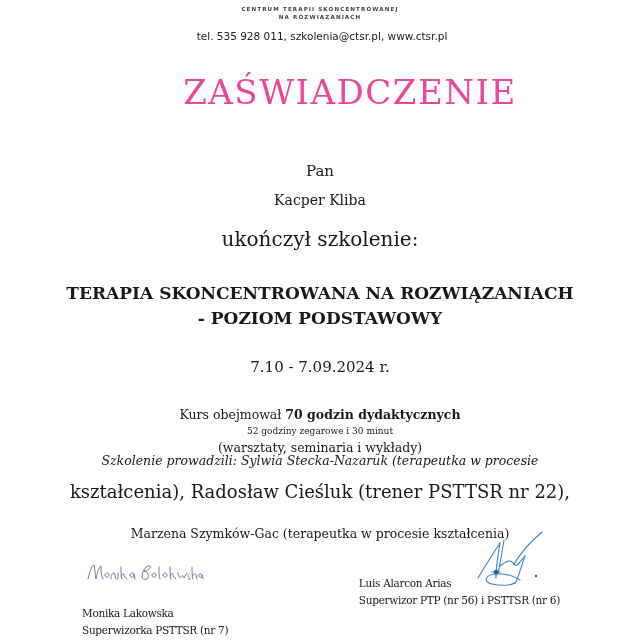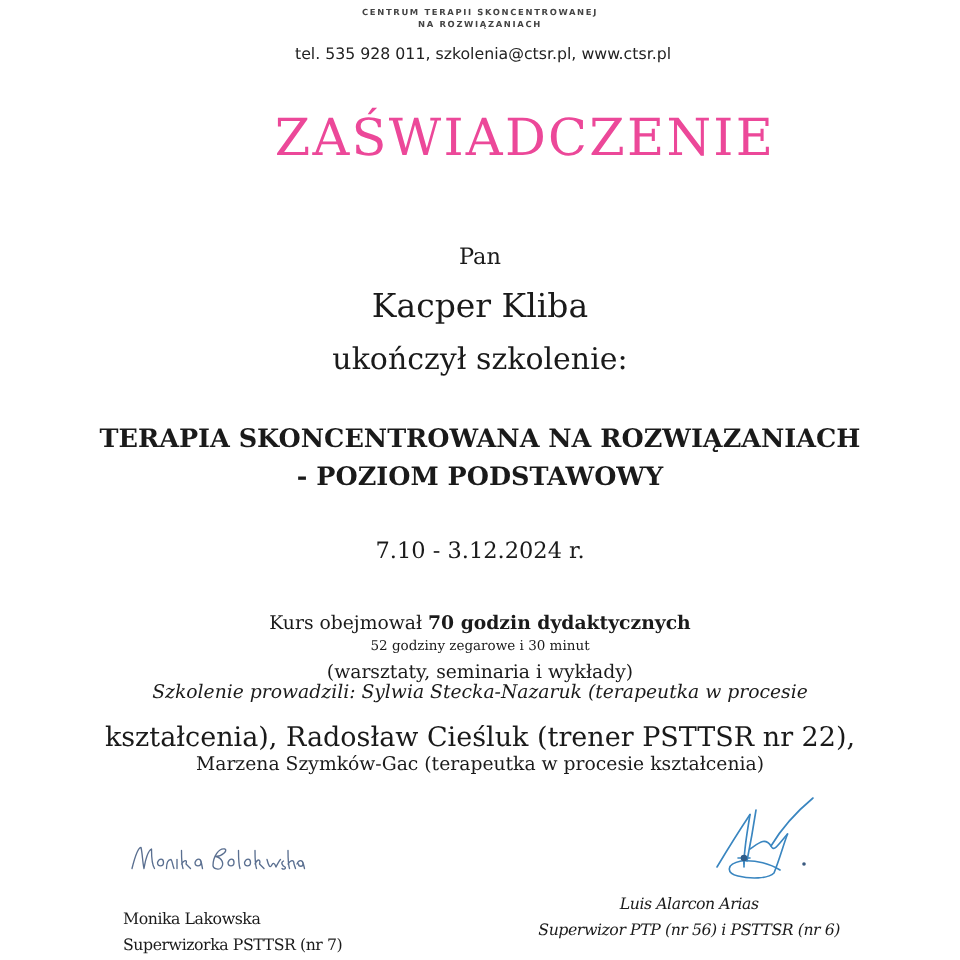"Kacper Kliba" .name { font-size: 22px -> 14px }
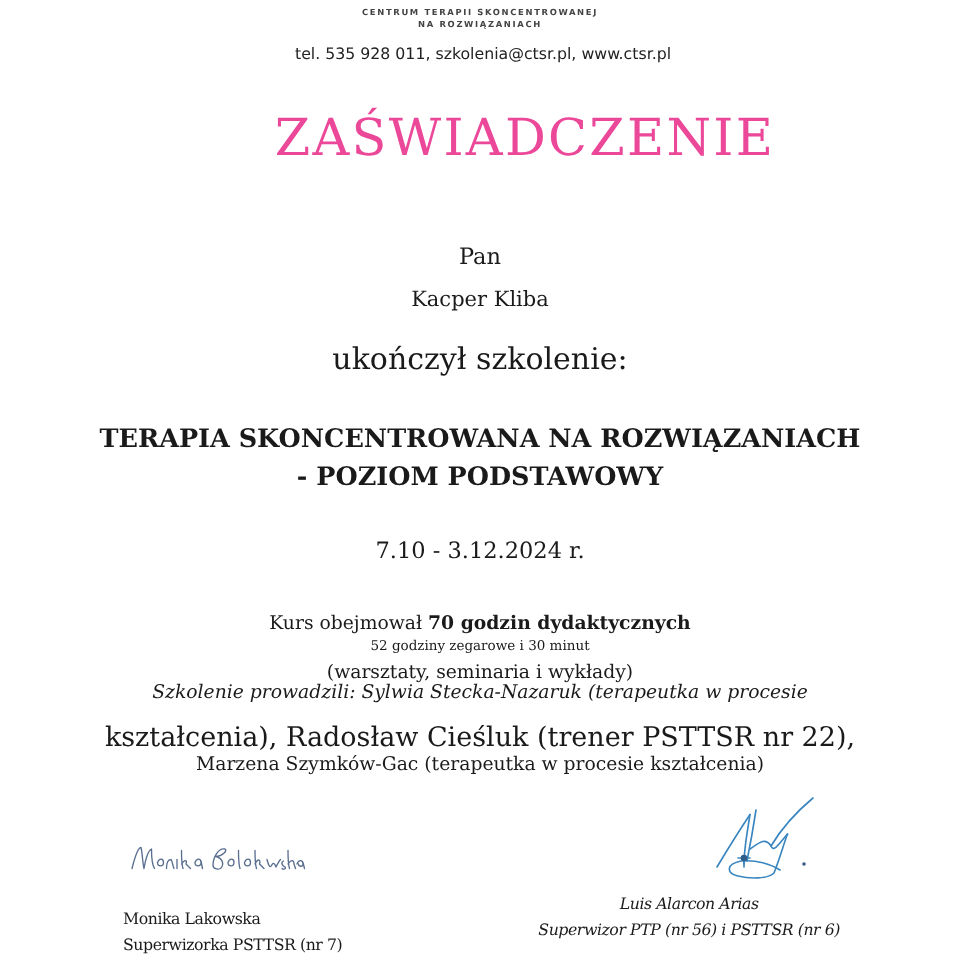"7.10 - 3.12.2024 r." div.abs { text: 3.12.2024 -> 7.09.2024 }
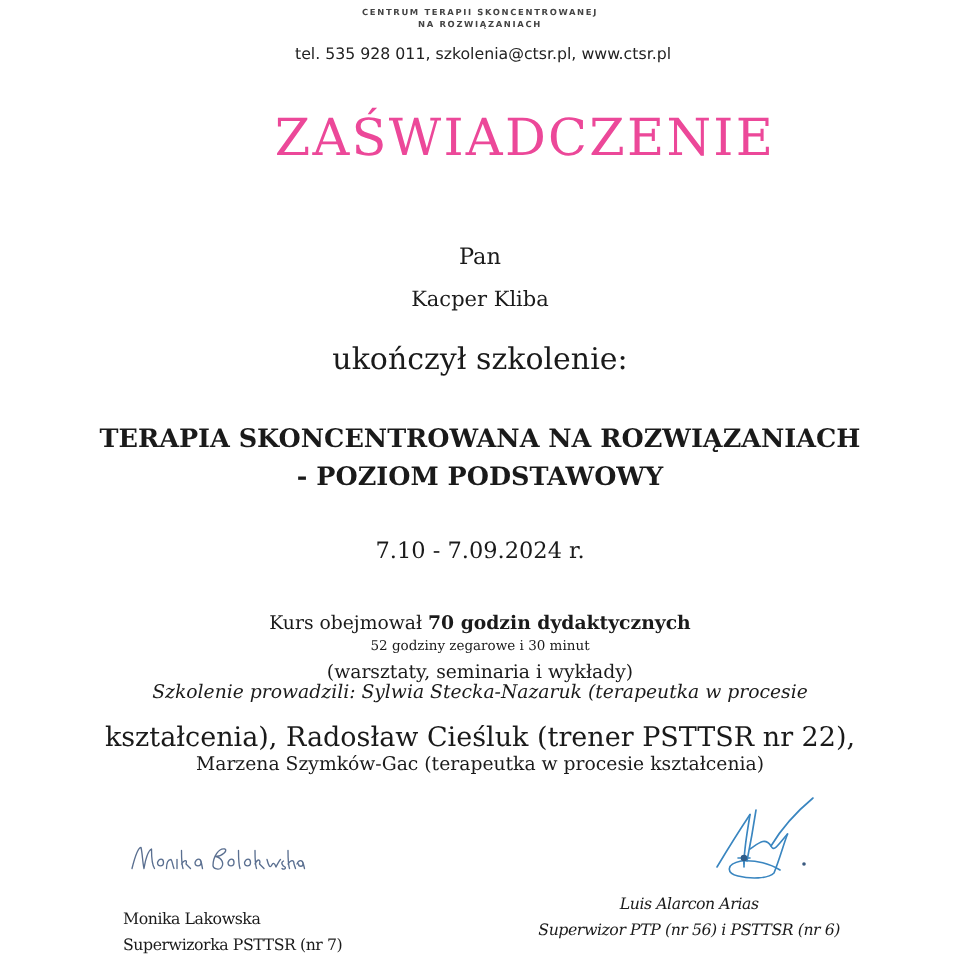"Marzena Szymków-Gac (terapeutka w" .trainers3 { top: 501px -> 526px }
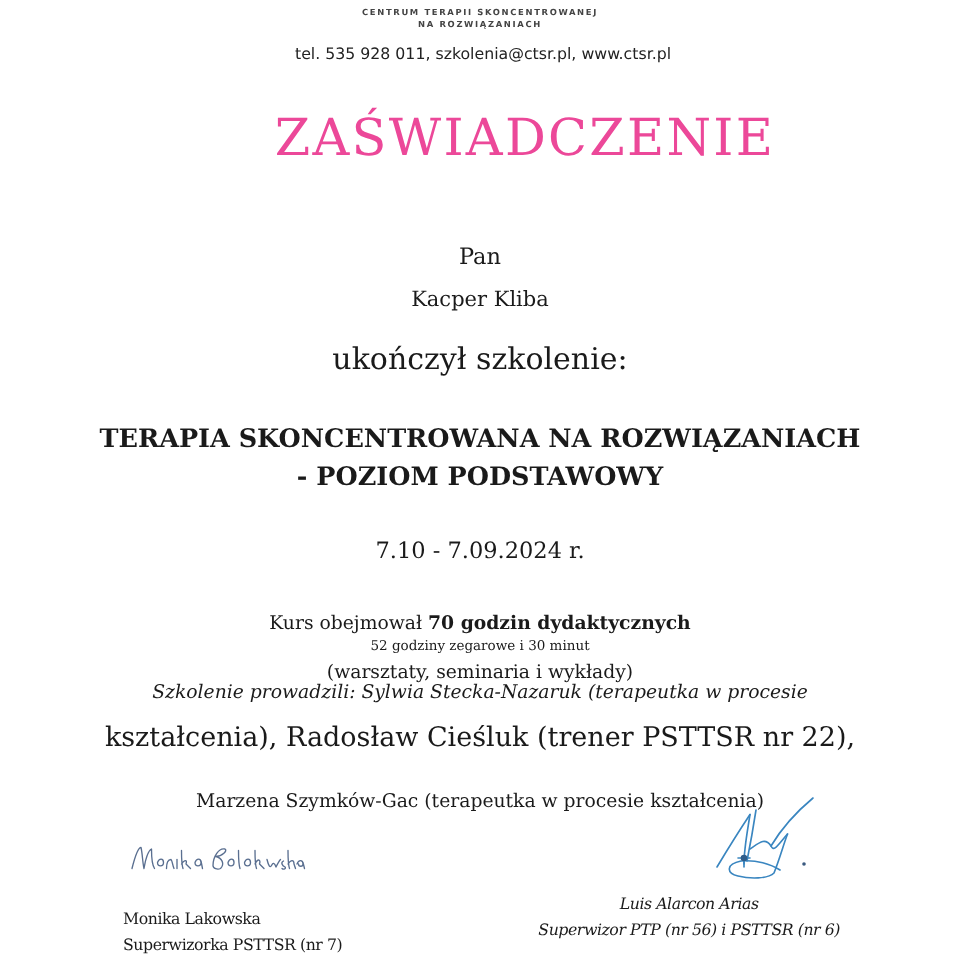"Luis Alarcon Arias" .sig-right-text { font-style: italic -> none; text-align: center -> left; top: 595px -> 575px }
